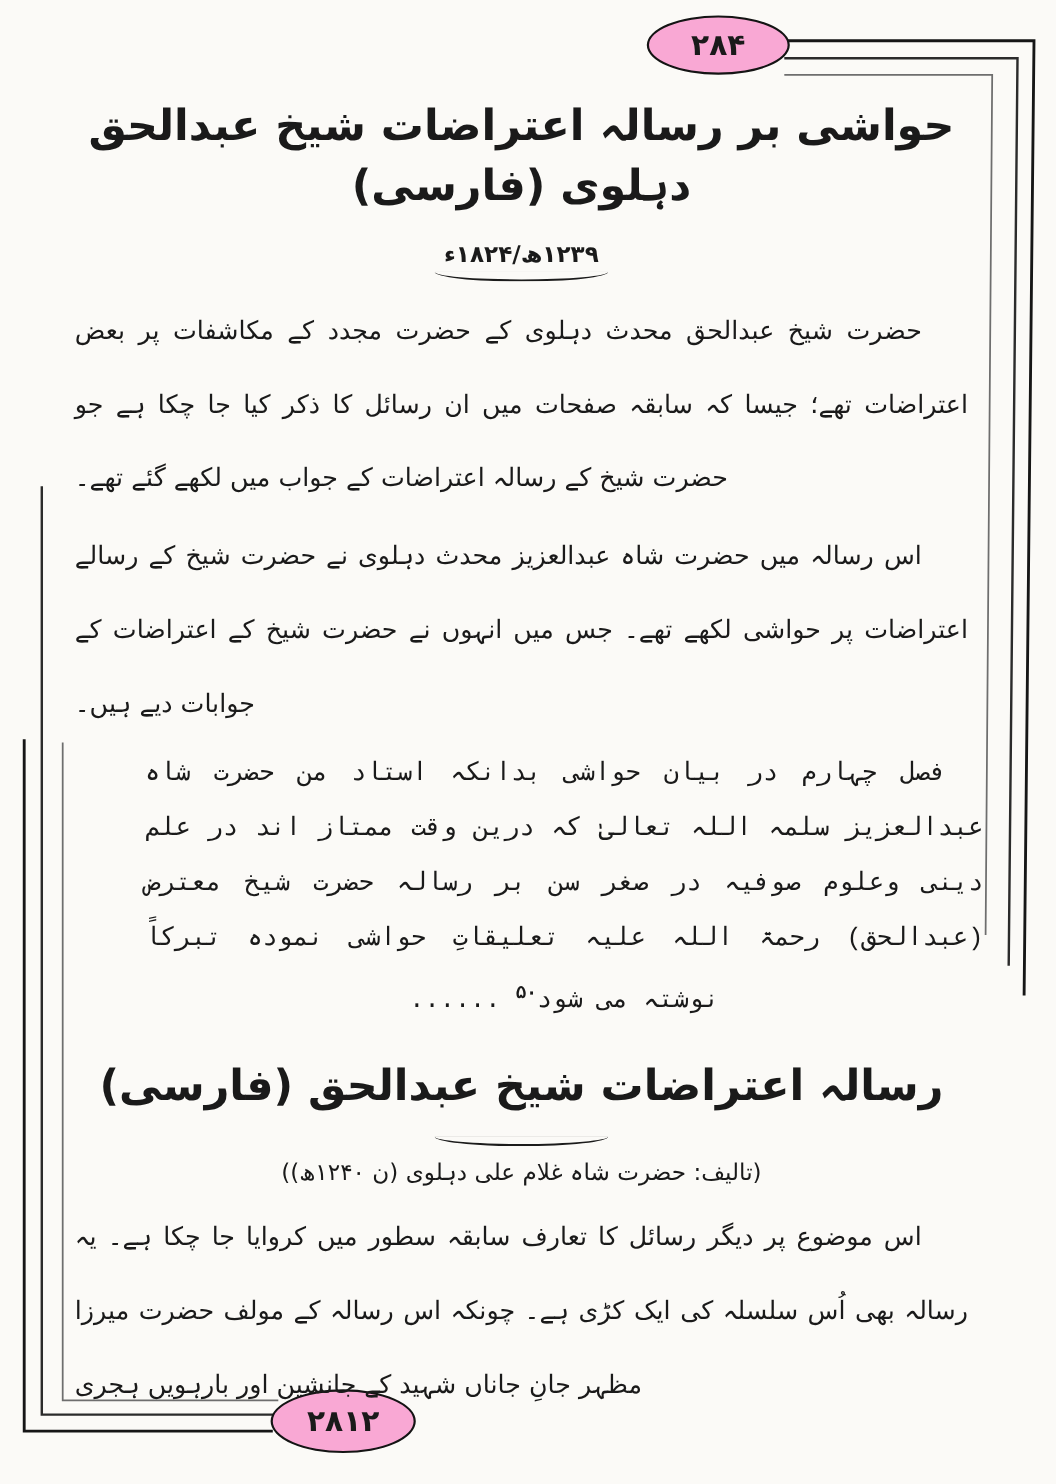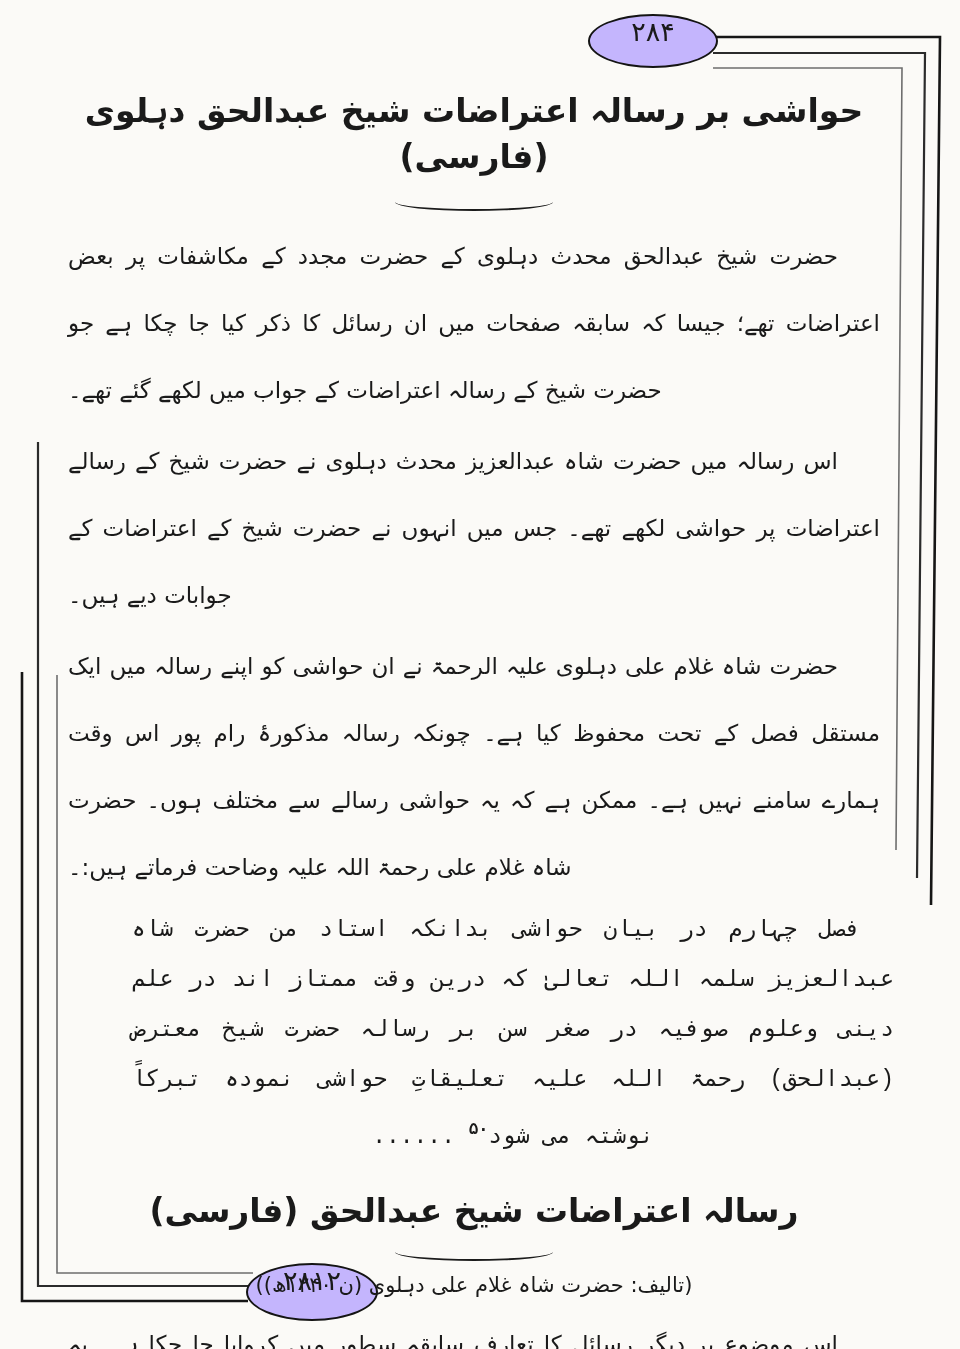"۲۸۴" .oval { align-items: flex-start -> center; background: #c4b5fd -> #f9a8d4; font-weight: normal -> bold }
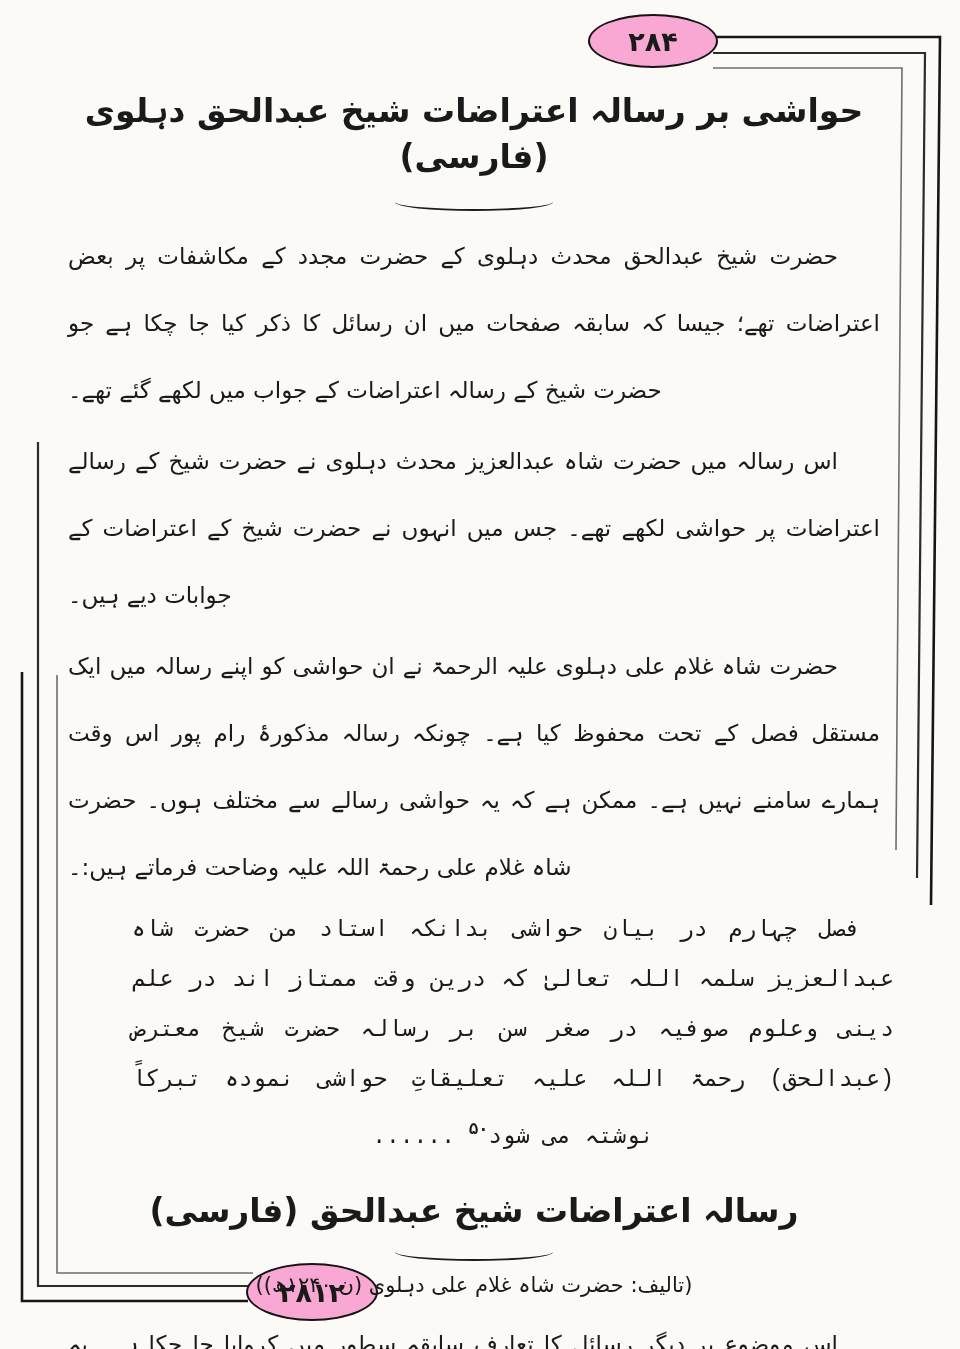"حواشی بر رسالہ اعتراضات شیخ" .title { font-size: 33px -> 39px }
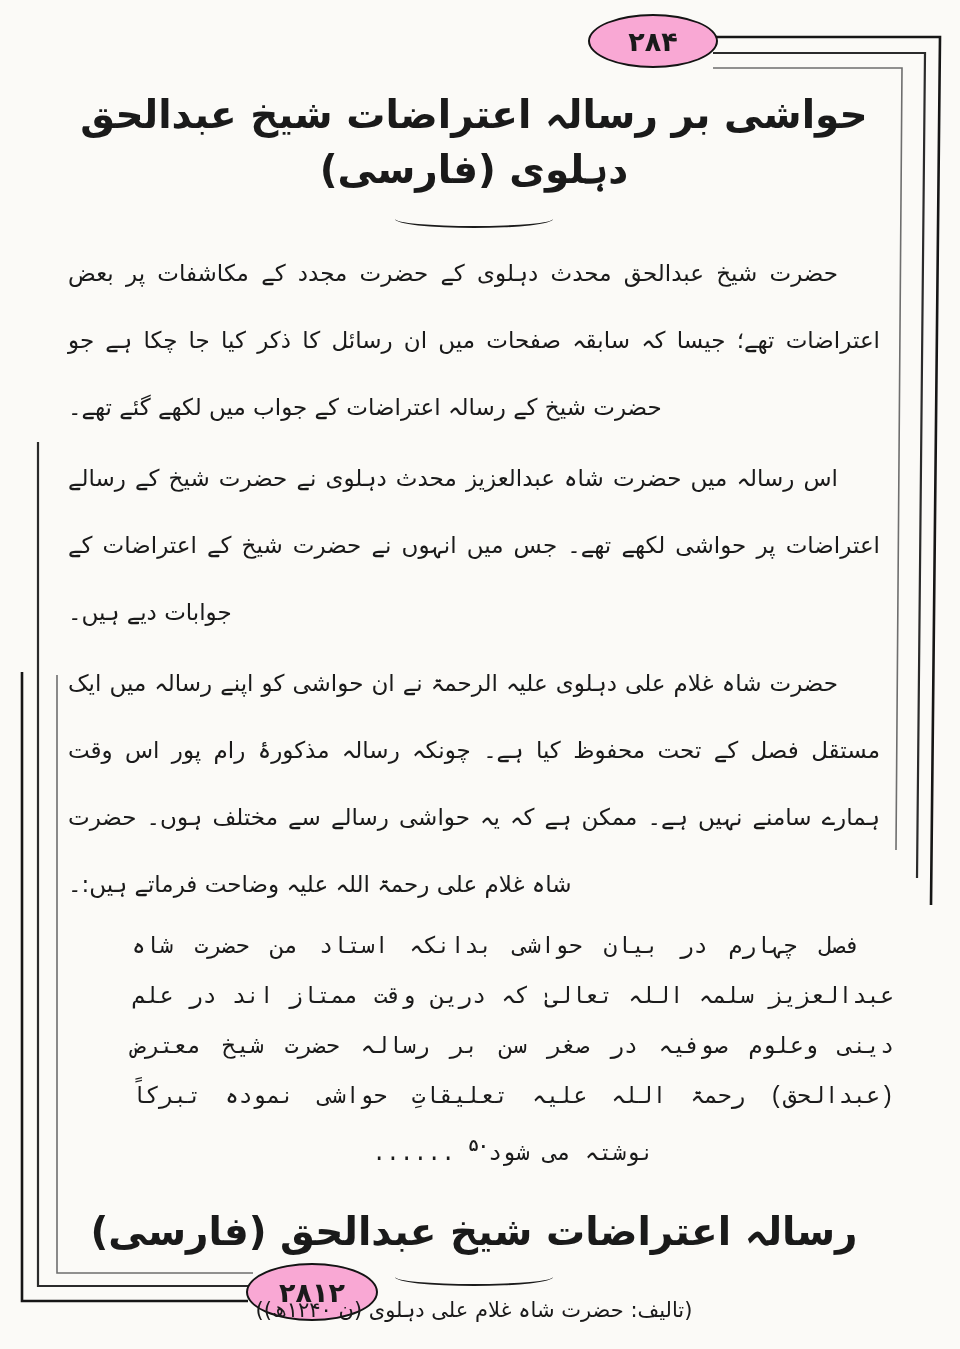"۱۲۳۹ھ/۱۸۲۴ء" div.dateline { html: none -> <div>۱۲۳۹ھ/۱۸۲۴ء</div> }
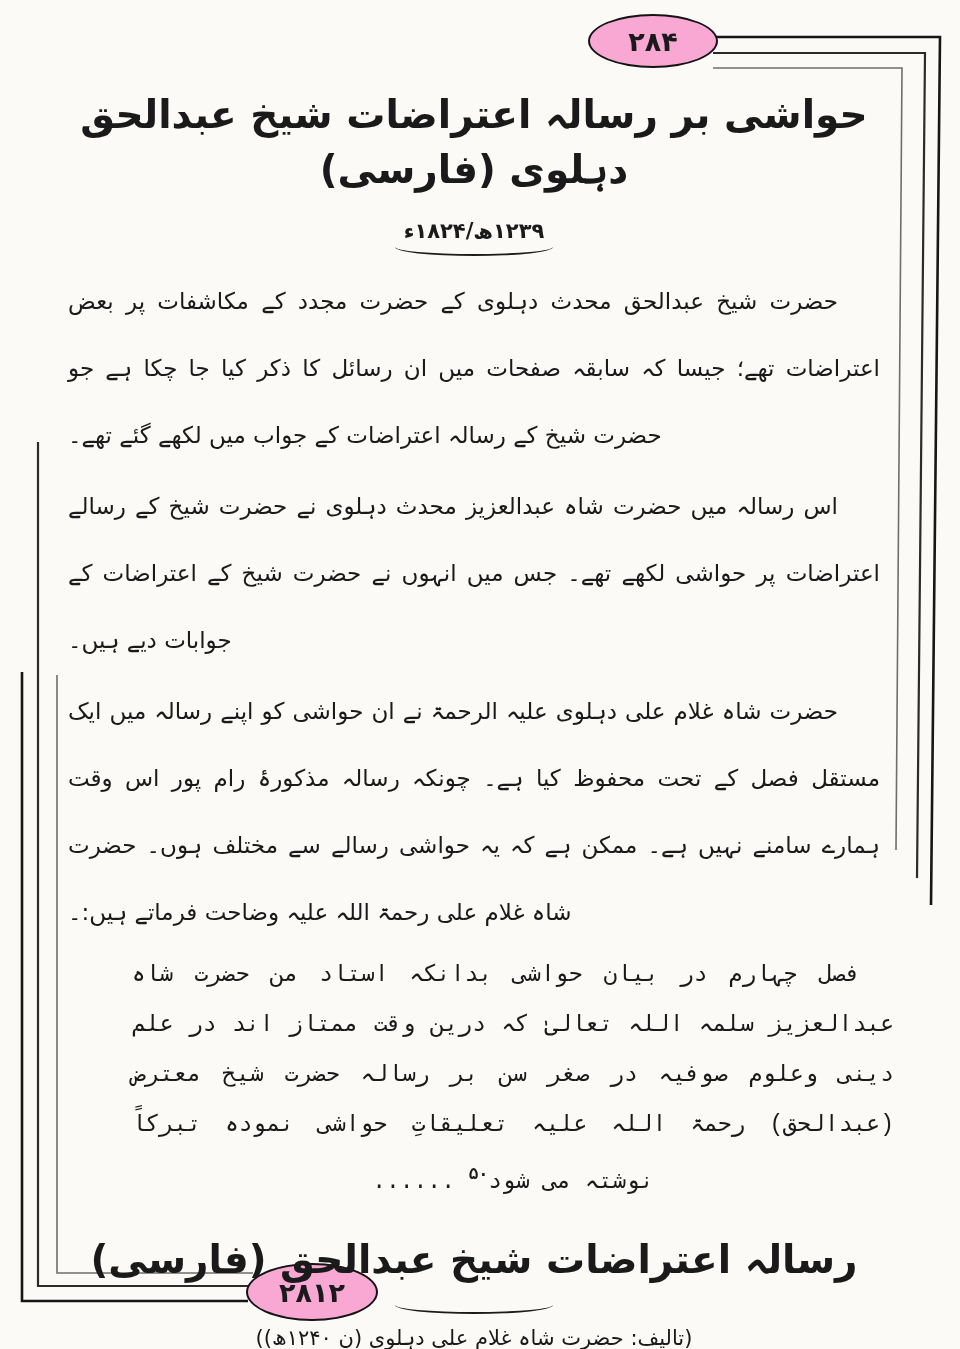"حضرت شاہ غلام علی دہلوی" p.body { html: <p>حضرت شاہ غلام علی دہلوی علیہ الرحمۃ نے ان حواشی کو اپنے رسالہ میں ایک مستقل فصل کے تحت محفوظ کیا ہے۔ چونکہ رسالہ مذکورۂ رام پور اس وقت ہمارے سامنے نہیں ہے۔ ممکن ہے کہ یہ حواشی رسالے سے مختلف ہوں۔ حضرت شاہ غلام علی رحمۃ اللہ علیہ وضاحت فرماتے ہیں:۔</p> -> none }
